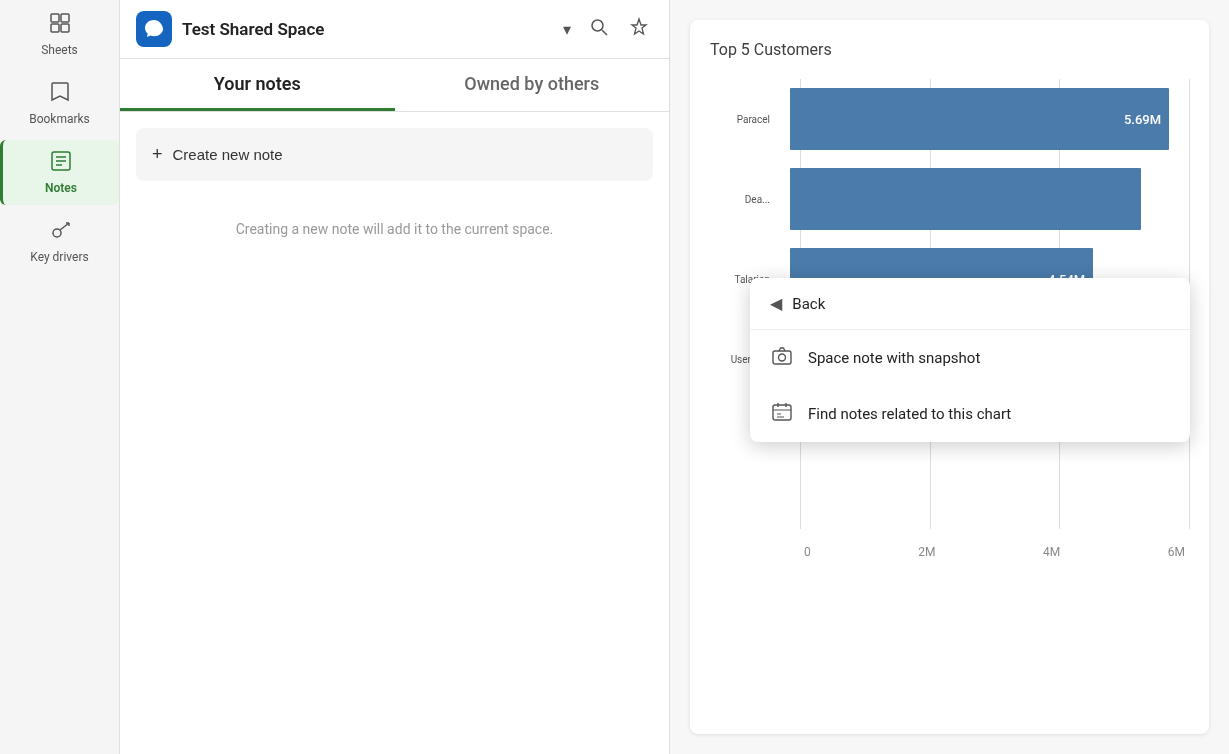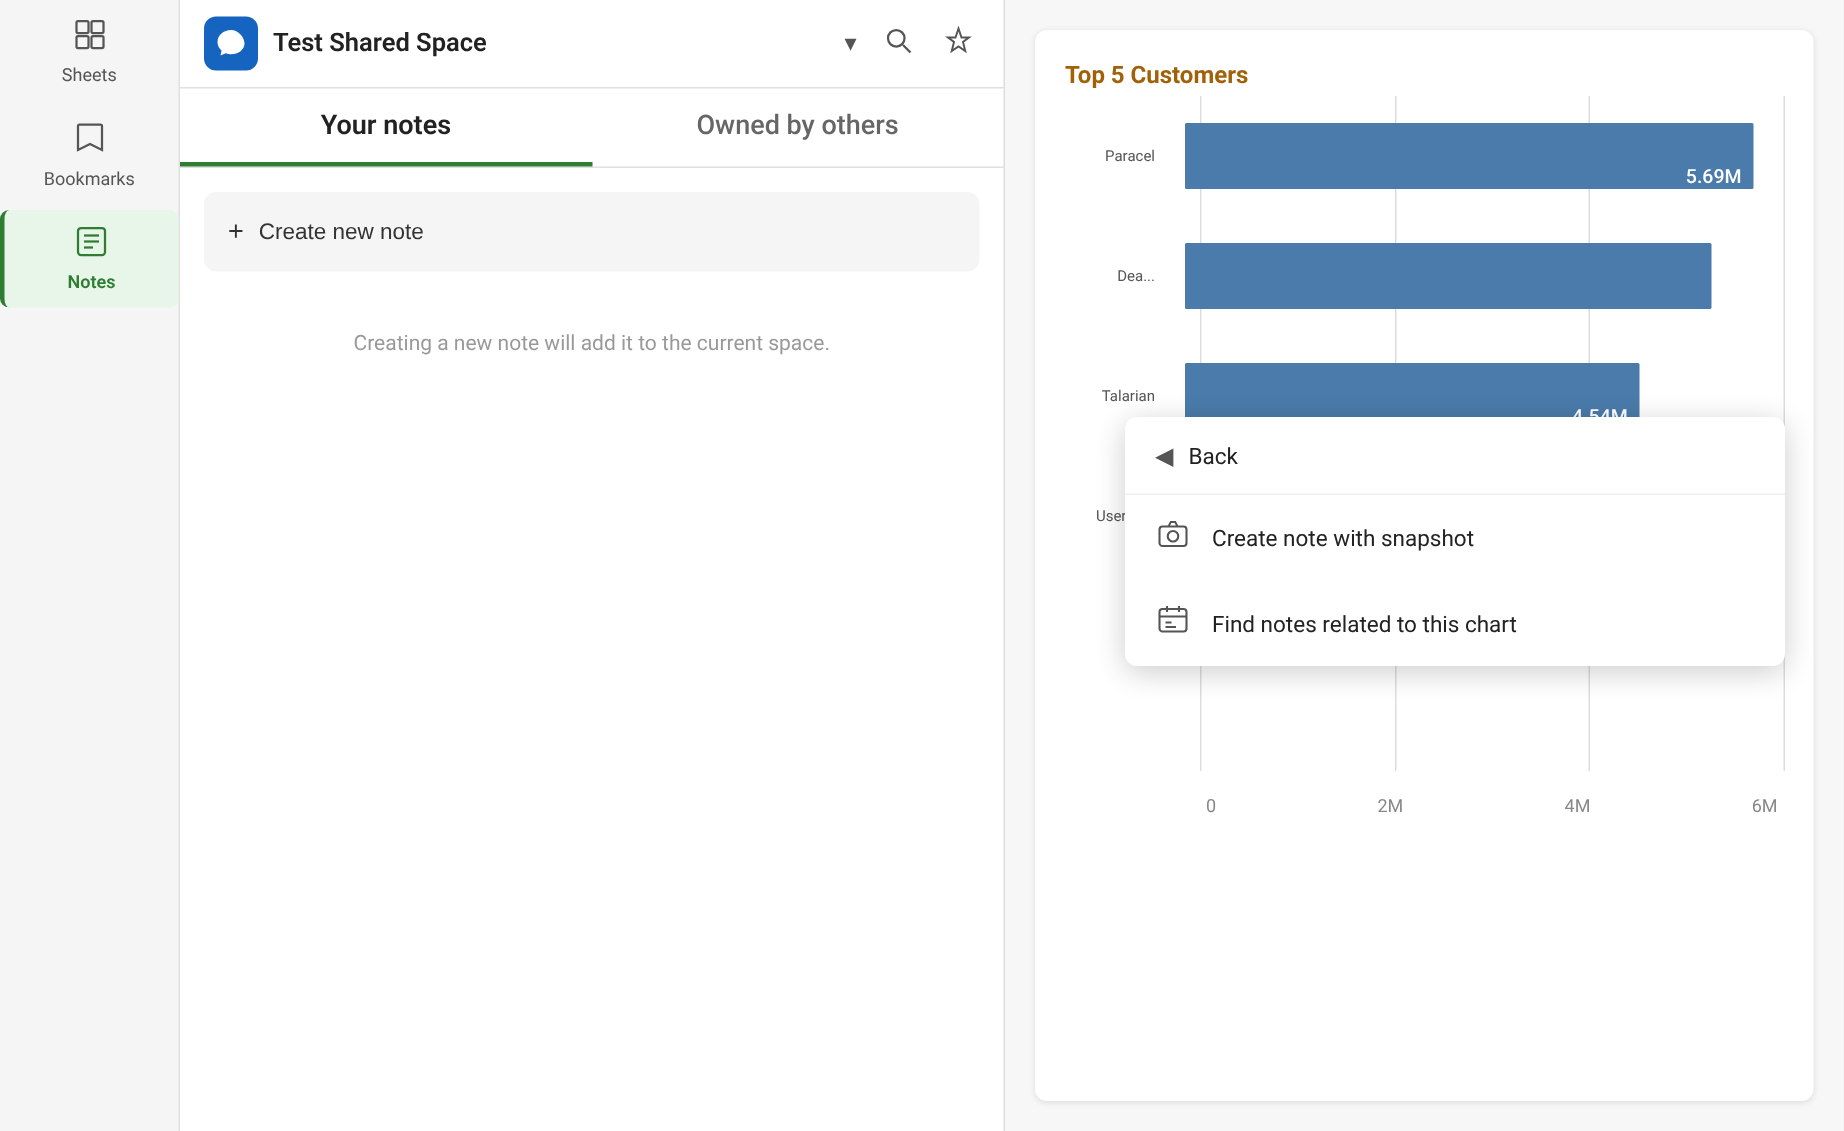"Top 5 Customers" .chart-title { color: #a16207 -> #404040; font-weight: 700 -> 400; margin-bottom: 5px -> 20px }
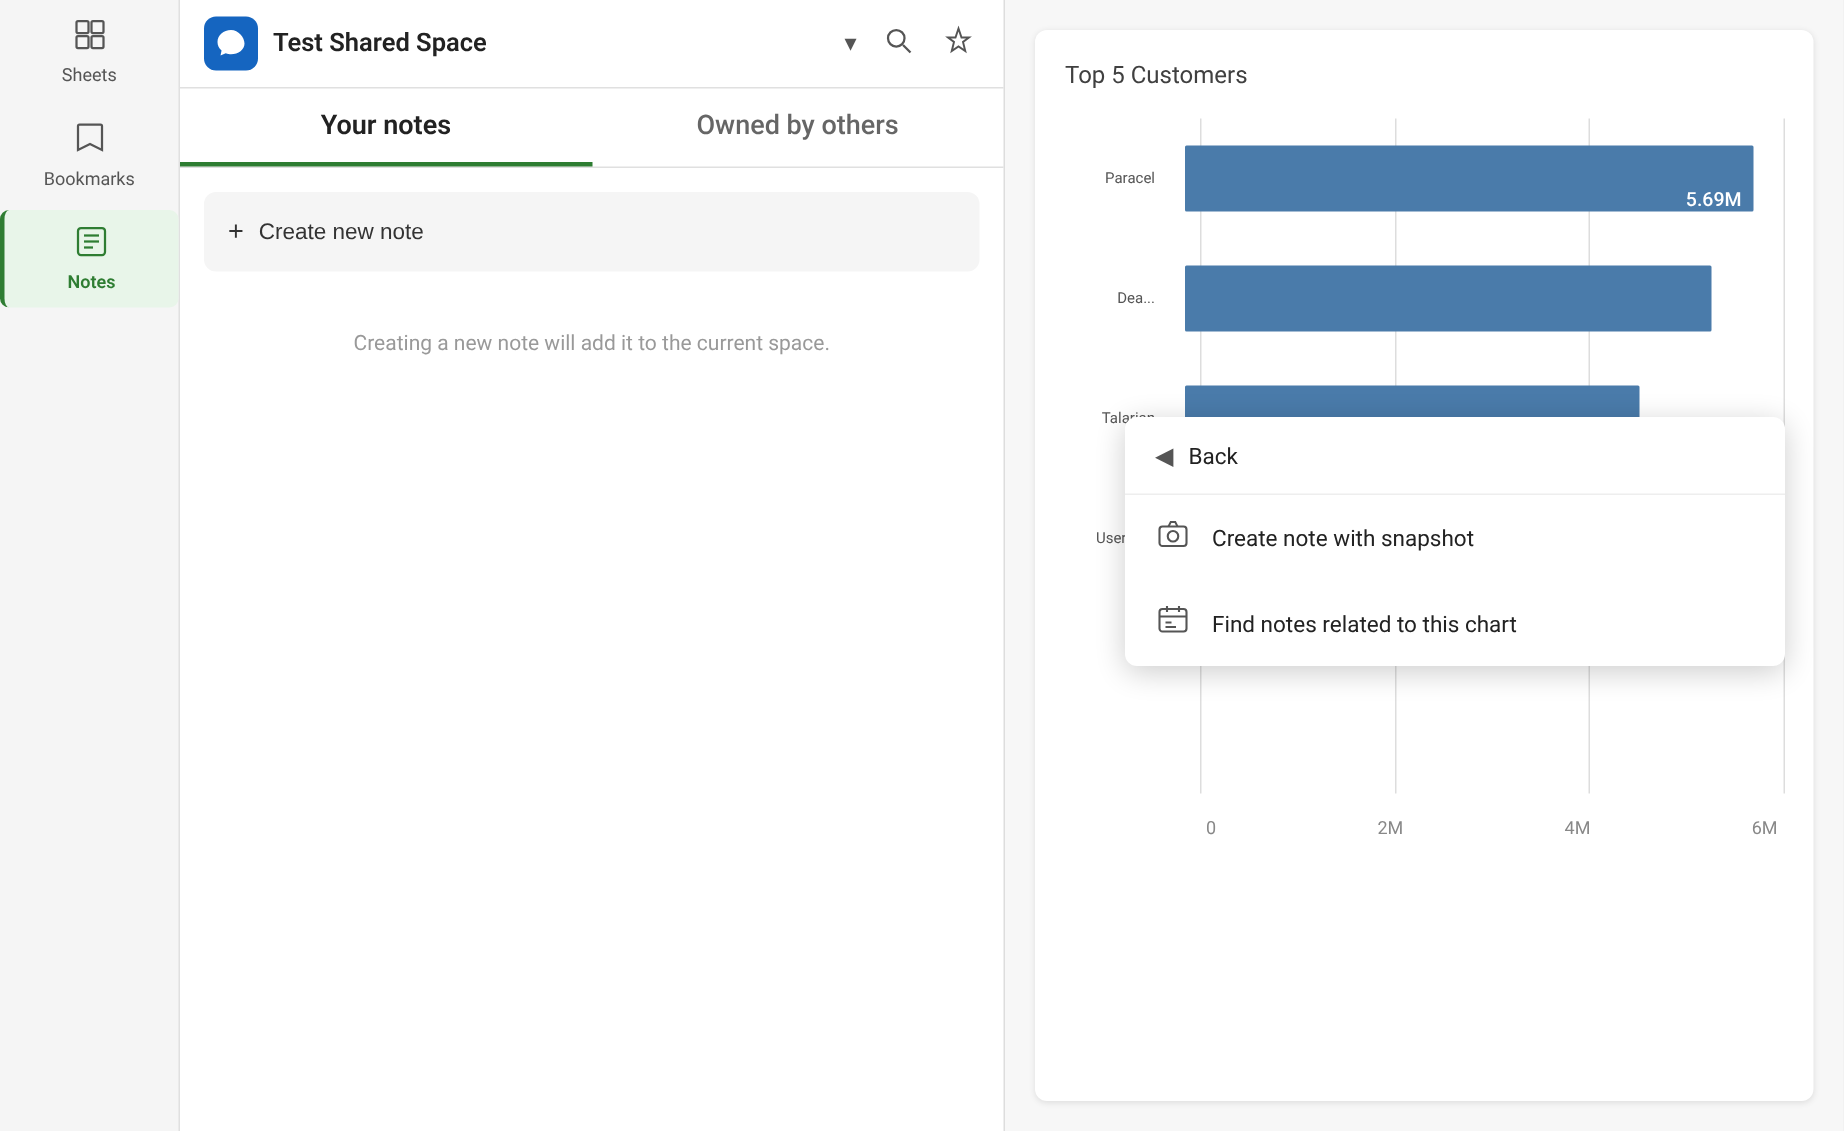"5.69M" .bar { align-items: flex-end -> center; height: 44px -> 62px }
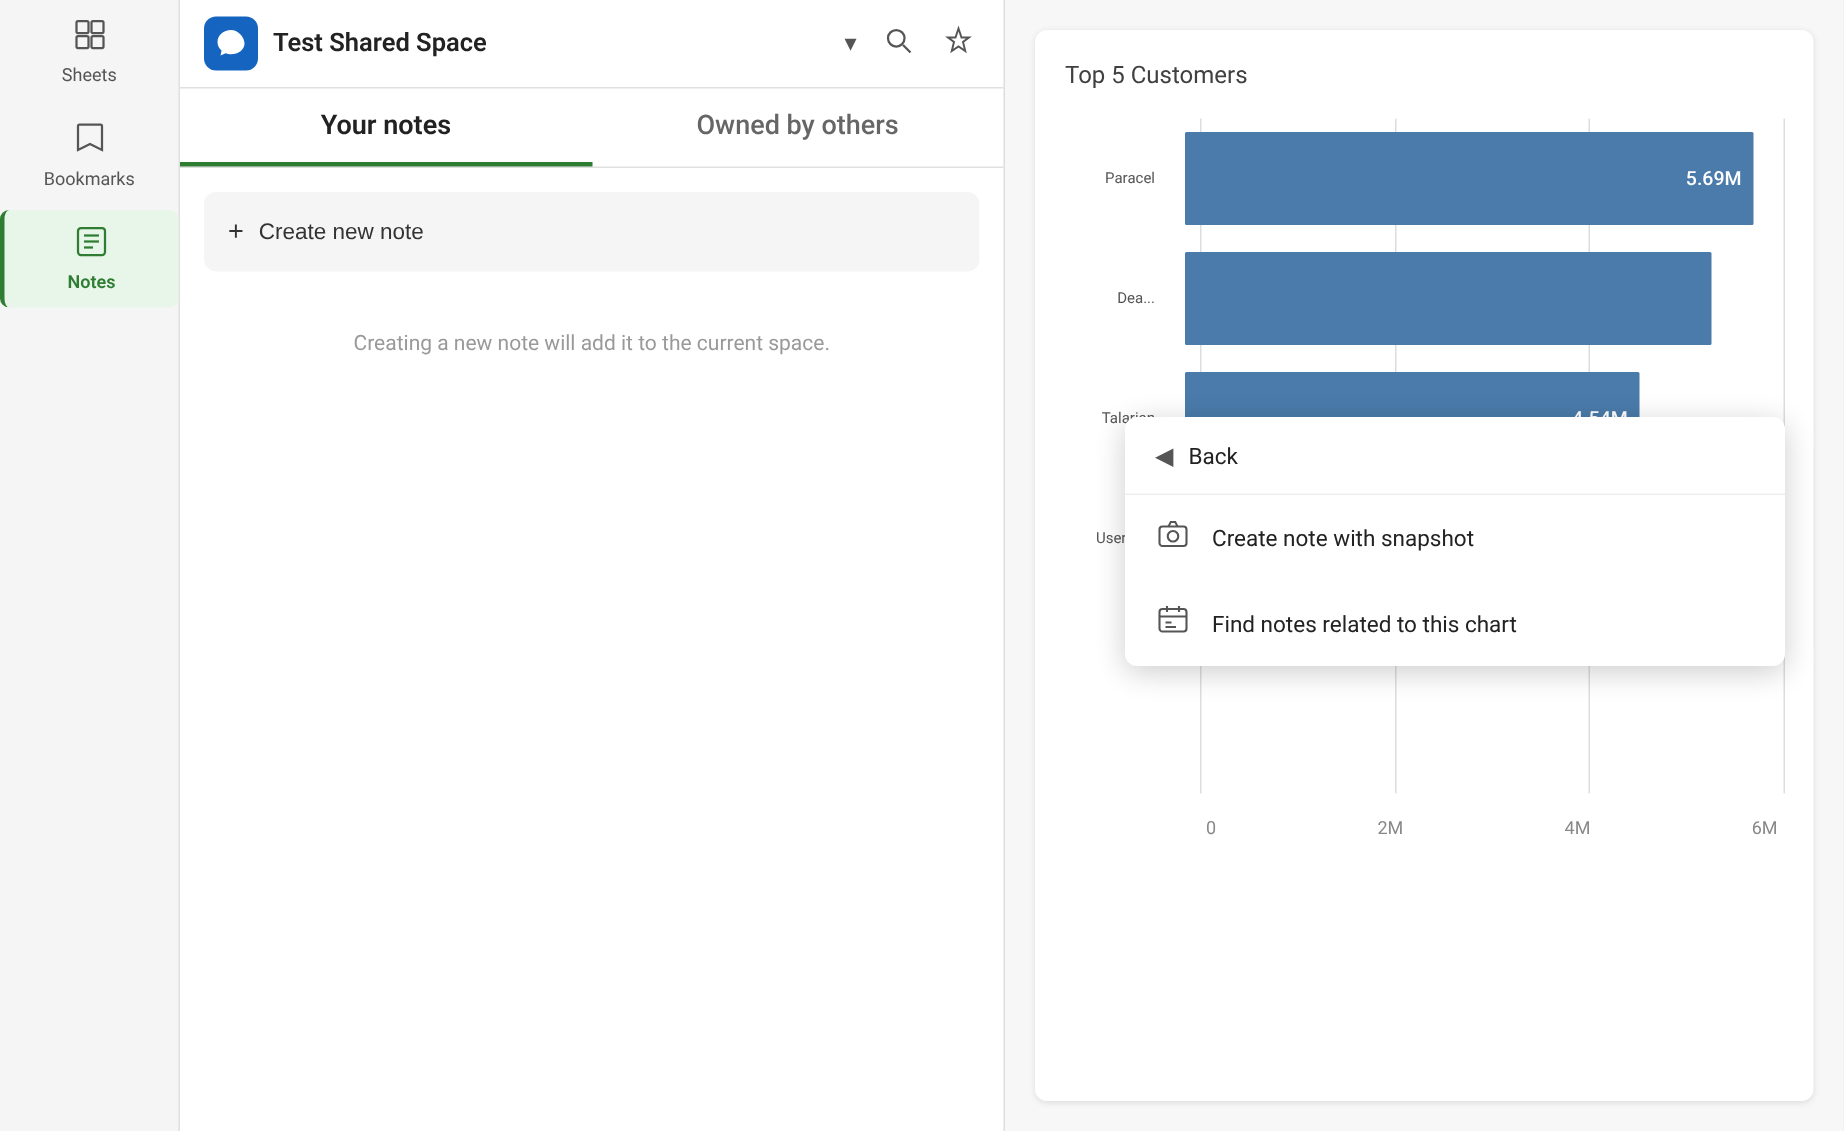"Key drivers" div.sidebar-item { html: none -> <div> <span> <svg> <circle></circle> <line></line> <line></line> <line></line> </svg> </span> <span>Key drivers</span> </div> }
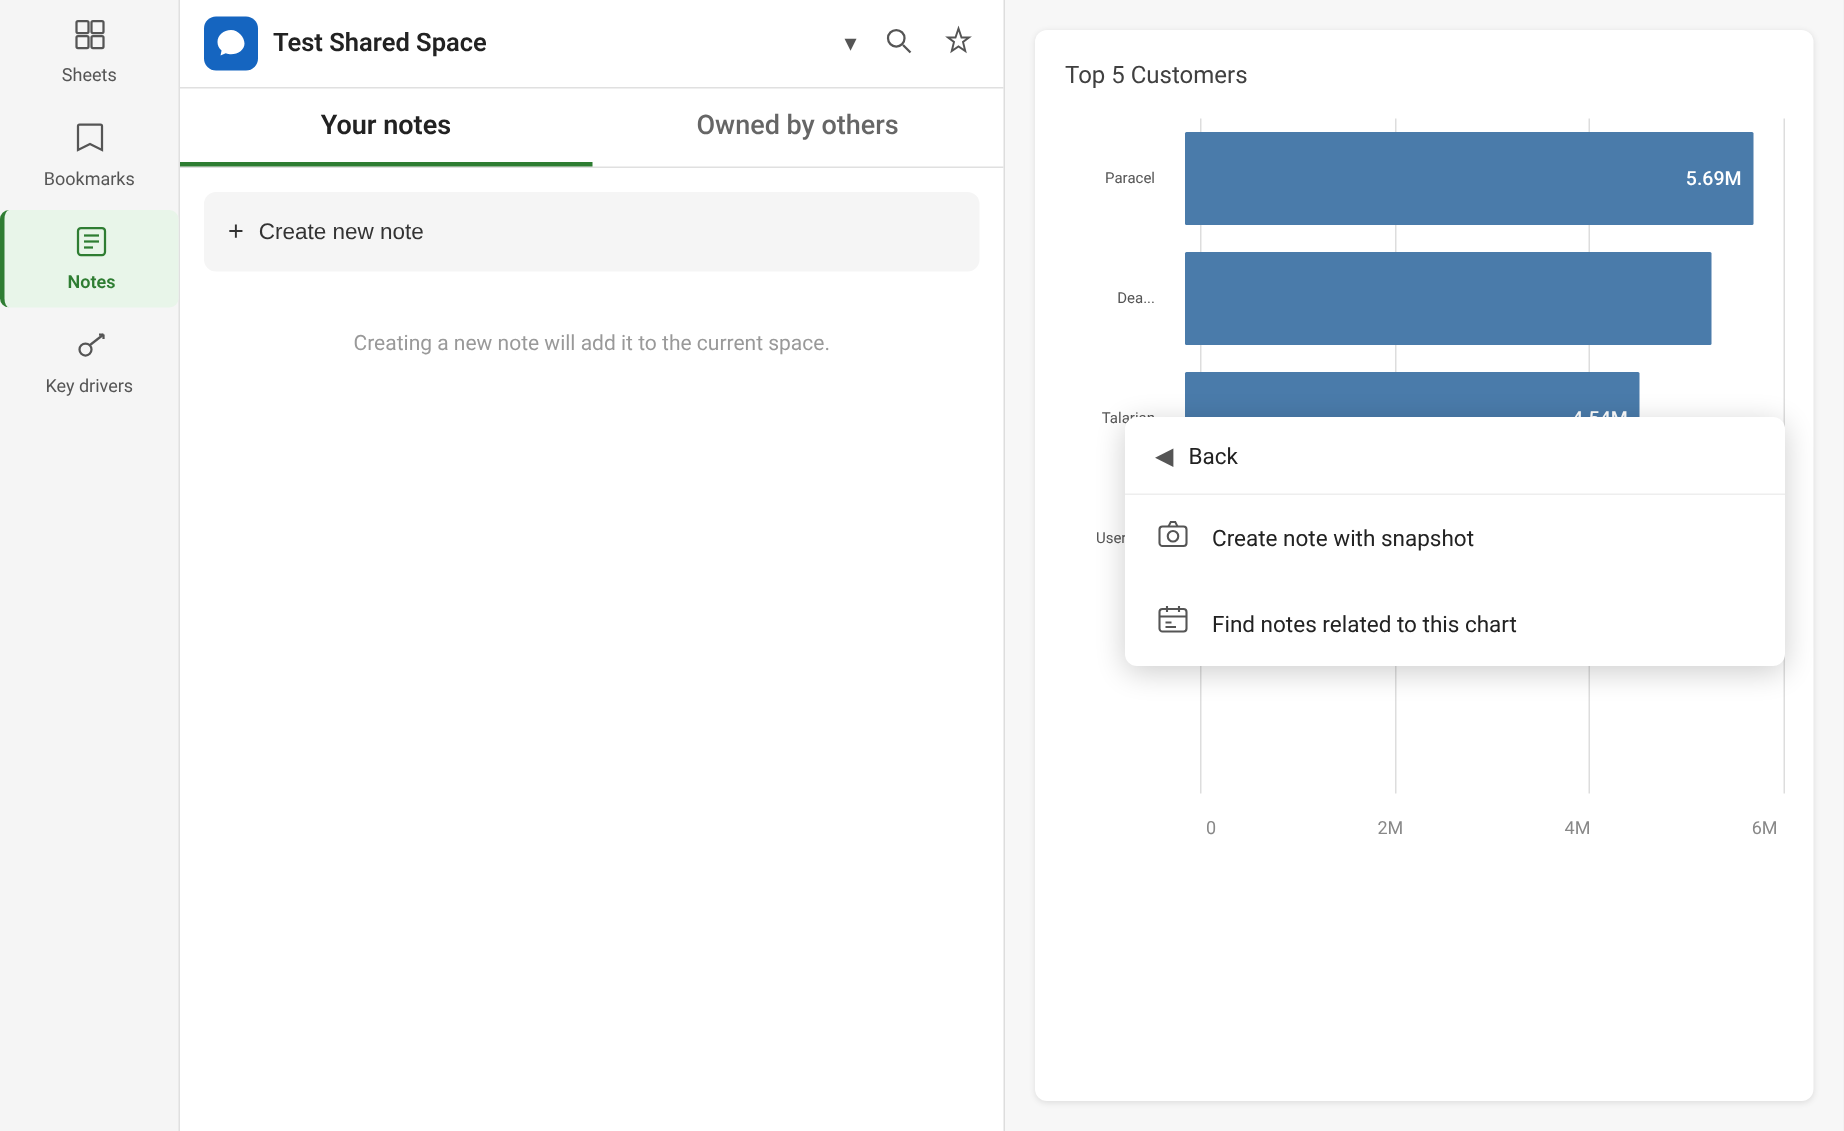"Create note with snapshot" span { text: Create -> Space }
